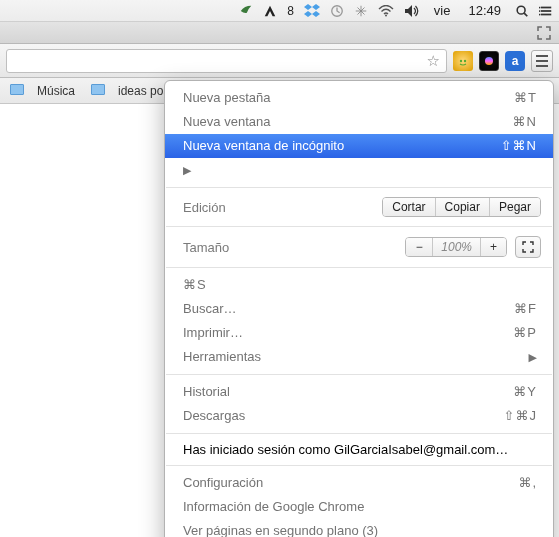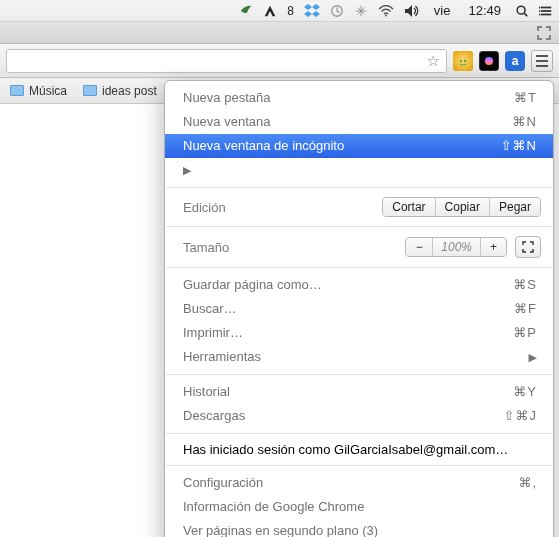"Música" .bm-item { align-items: center -> none; gap: 5px -> 13px }
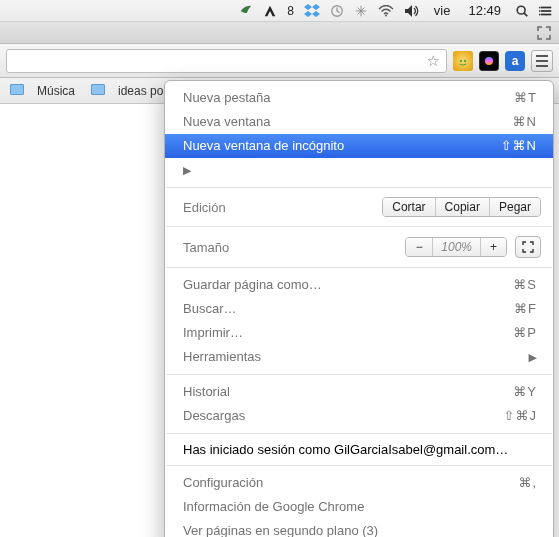"Guardar página como…" span { html: <span>Guardar página como…</span> -> none }
